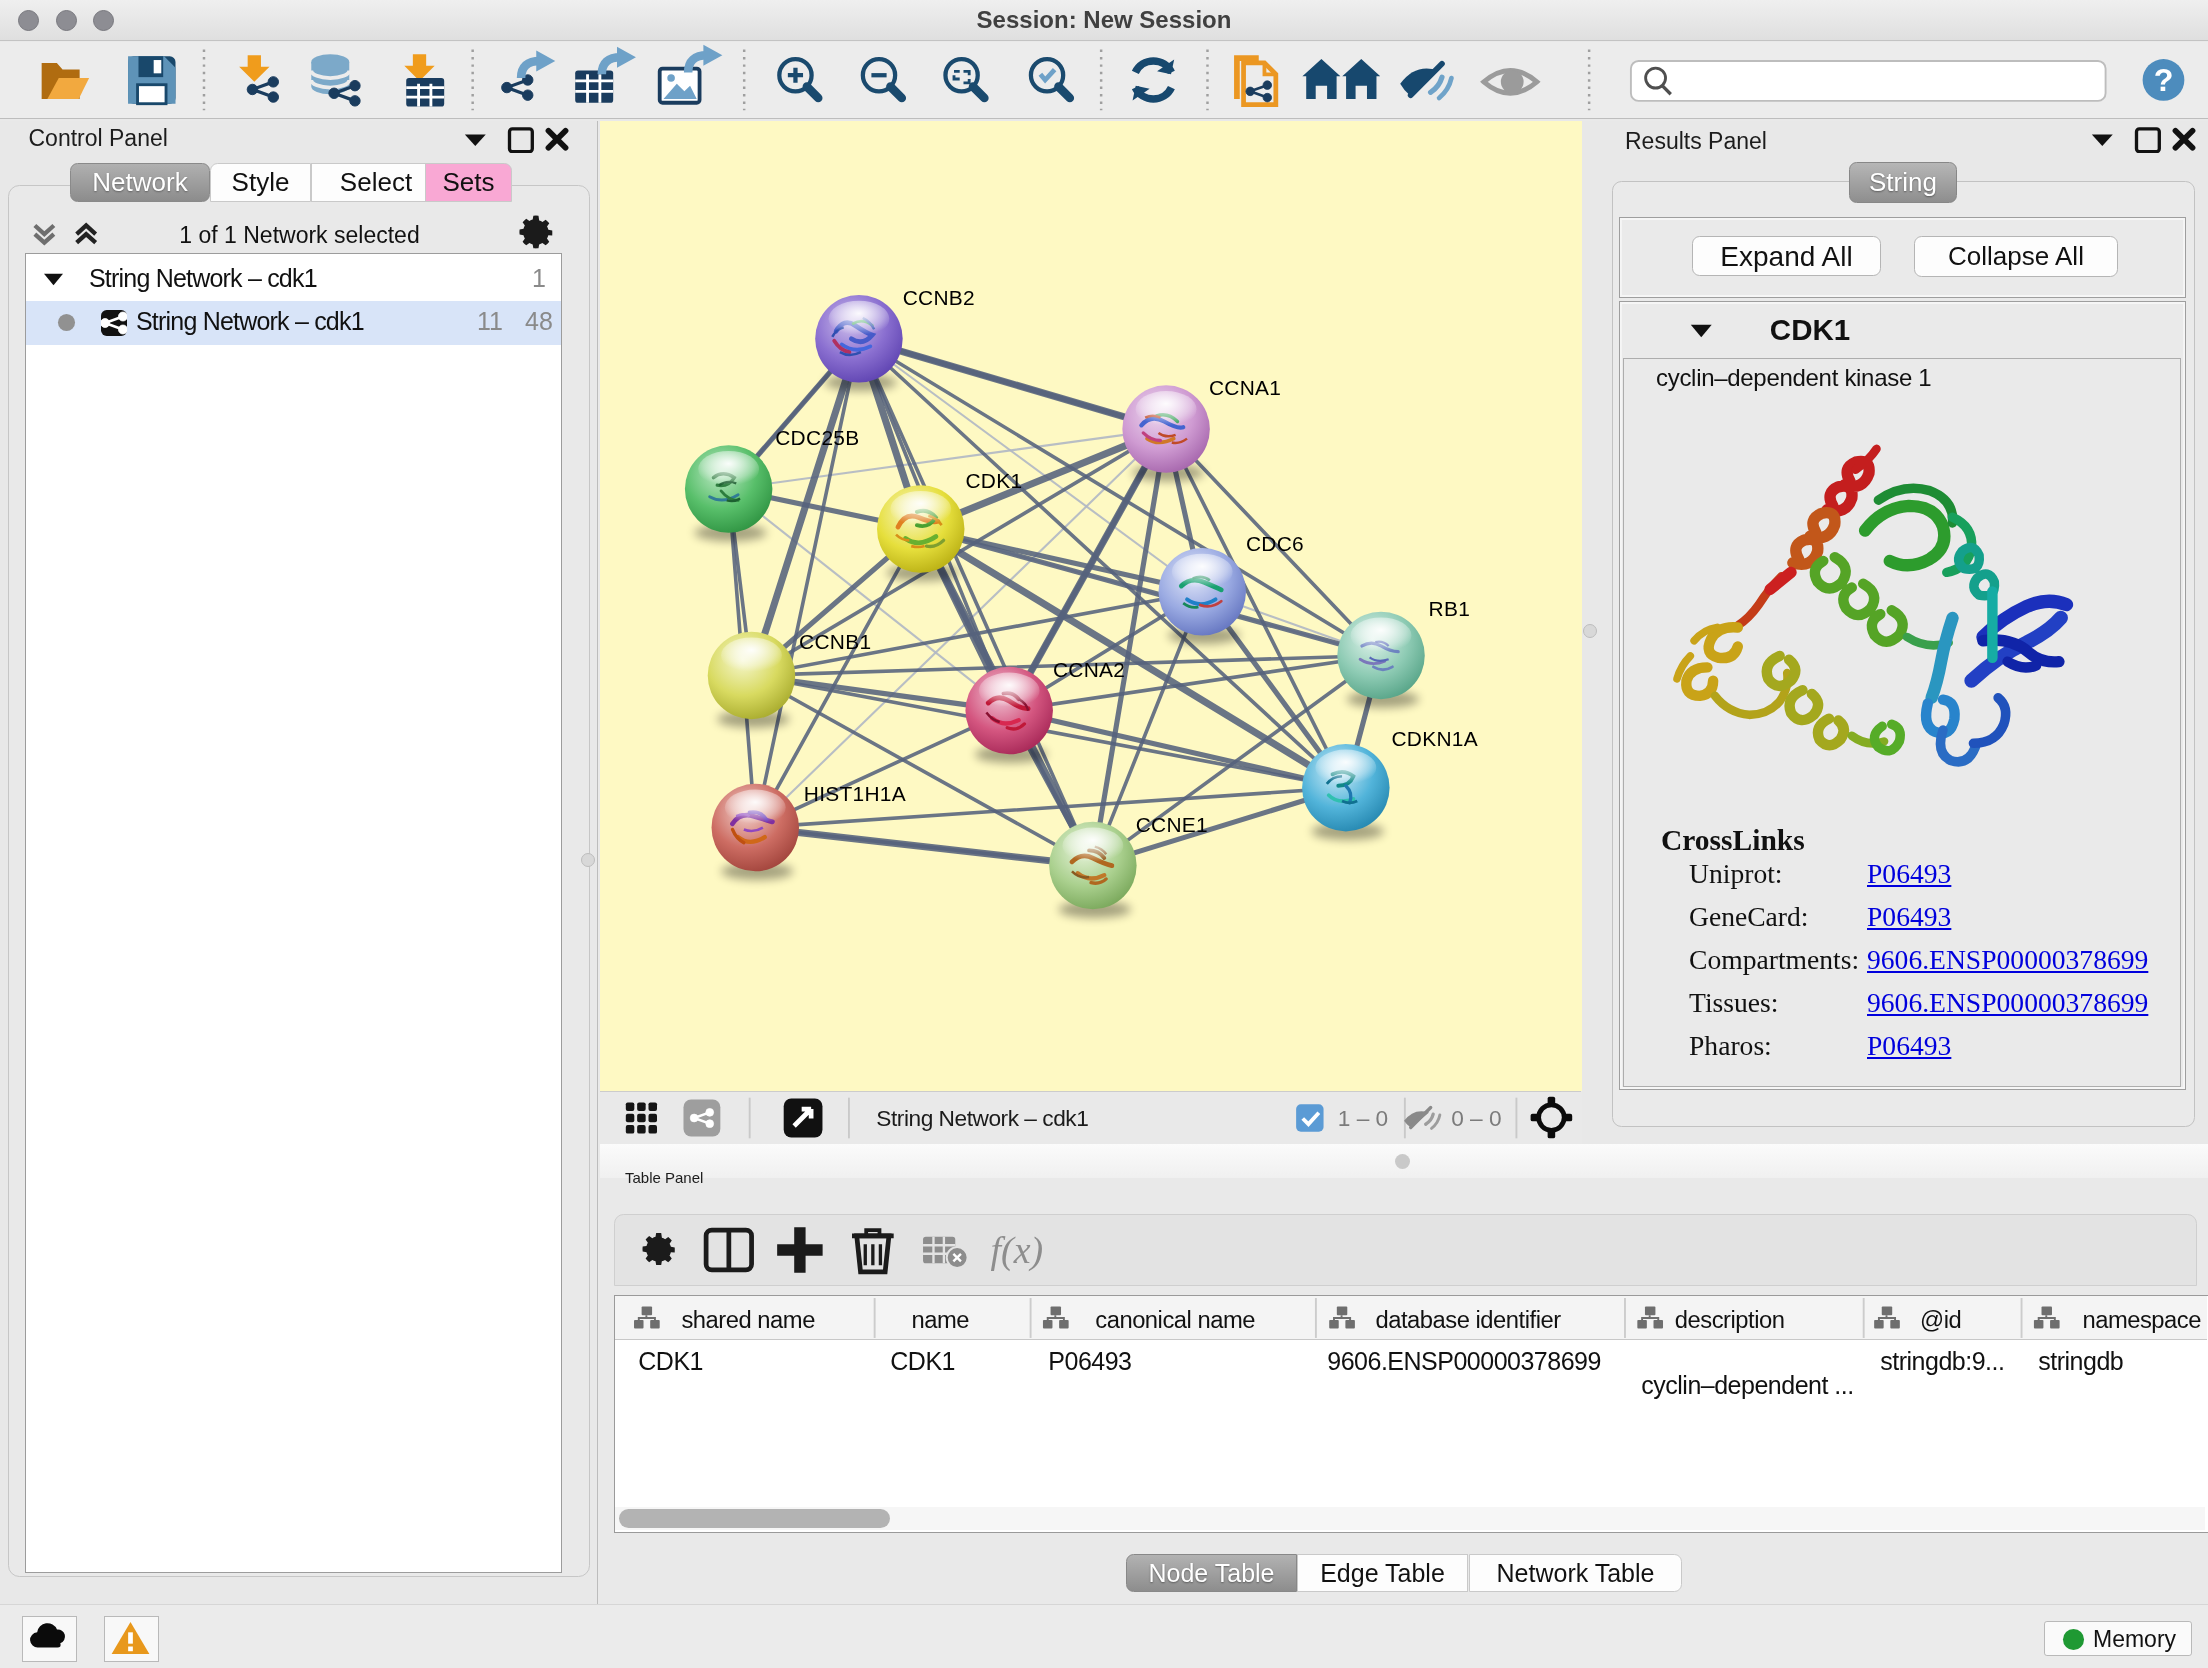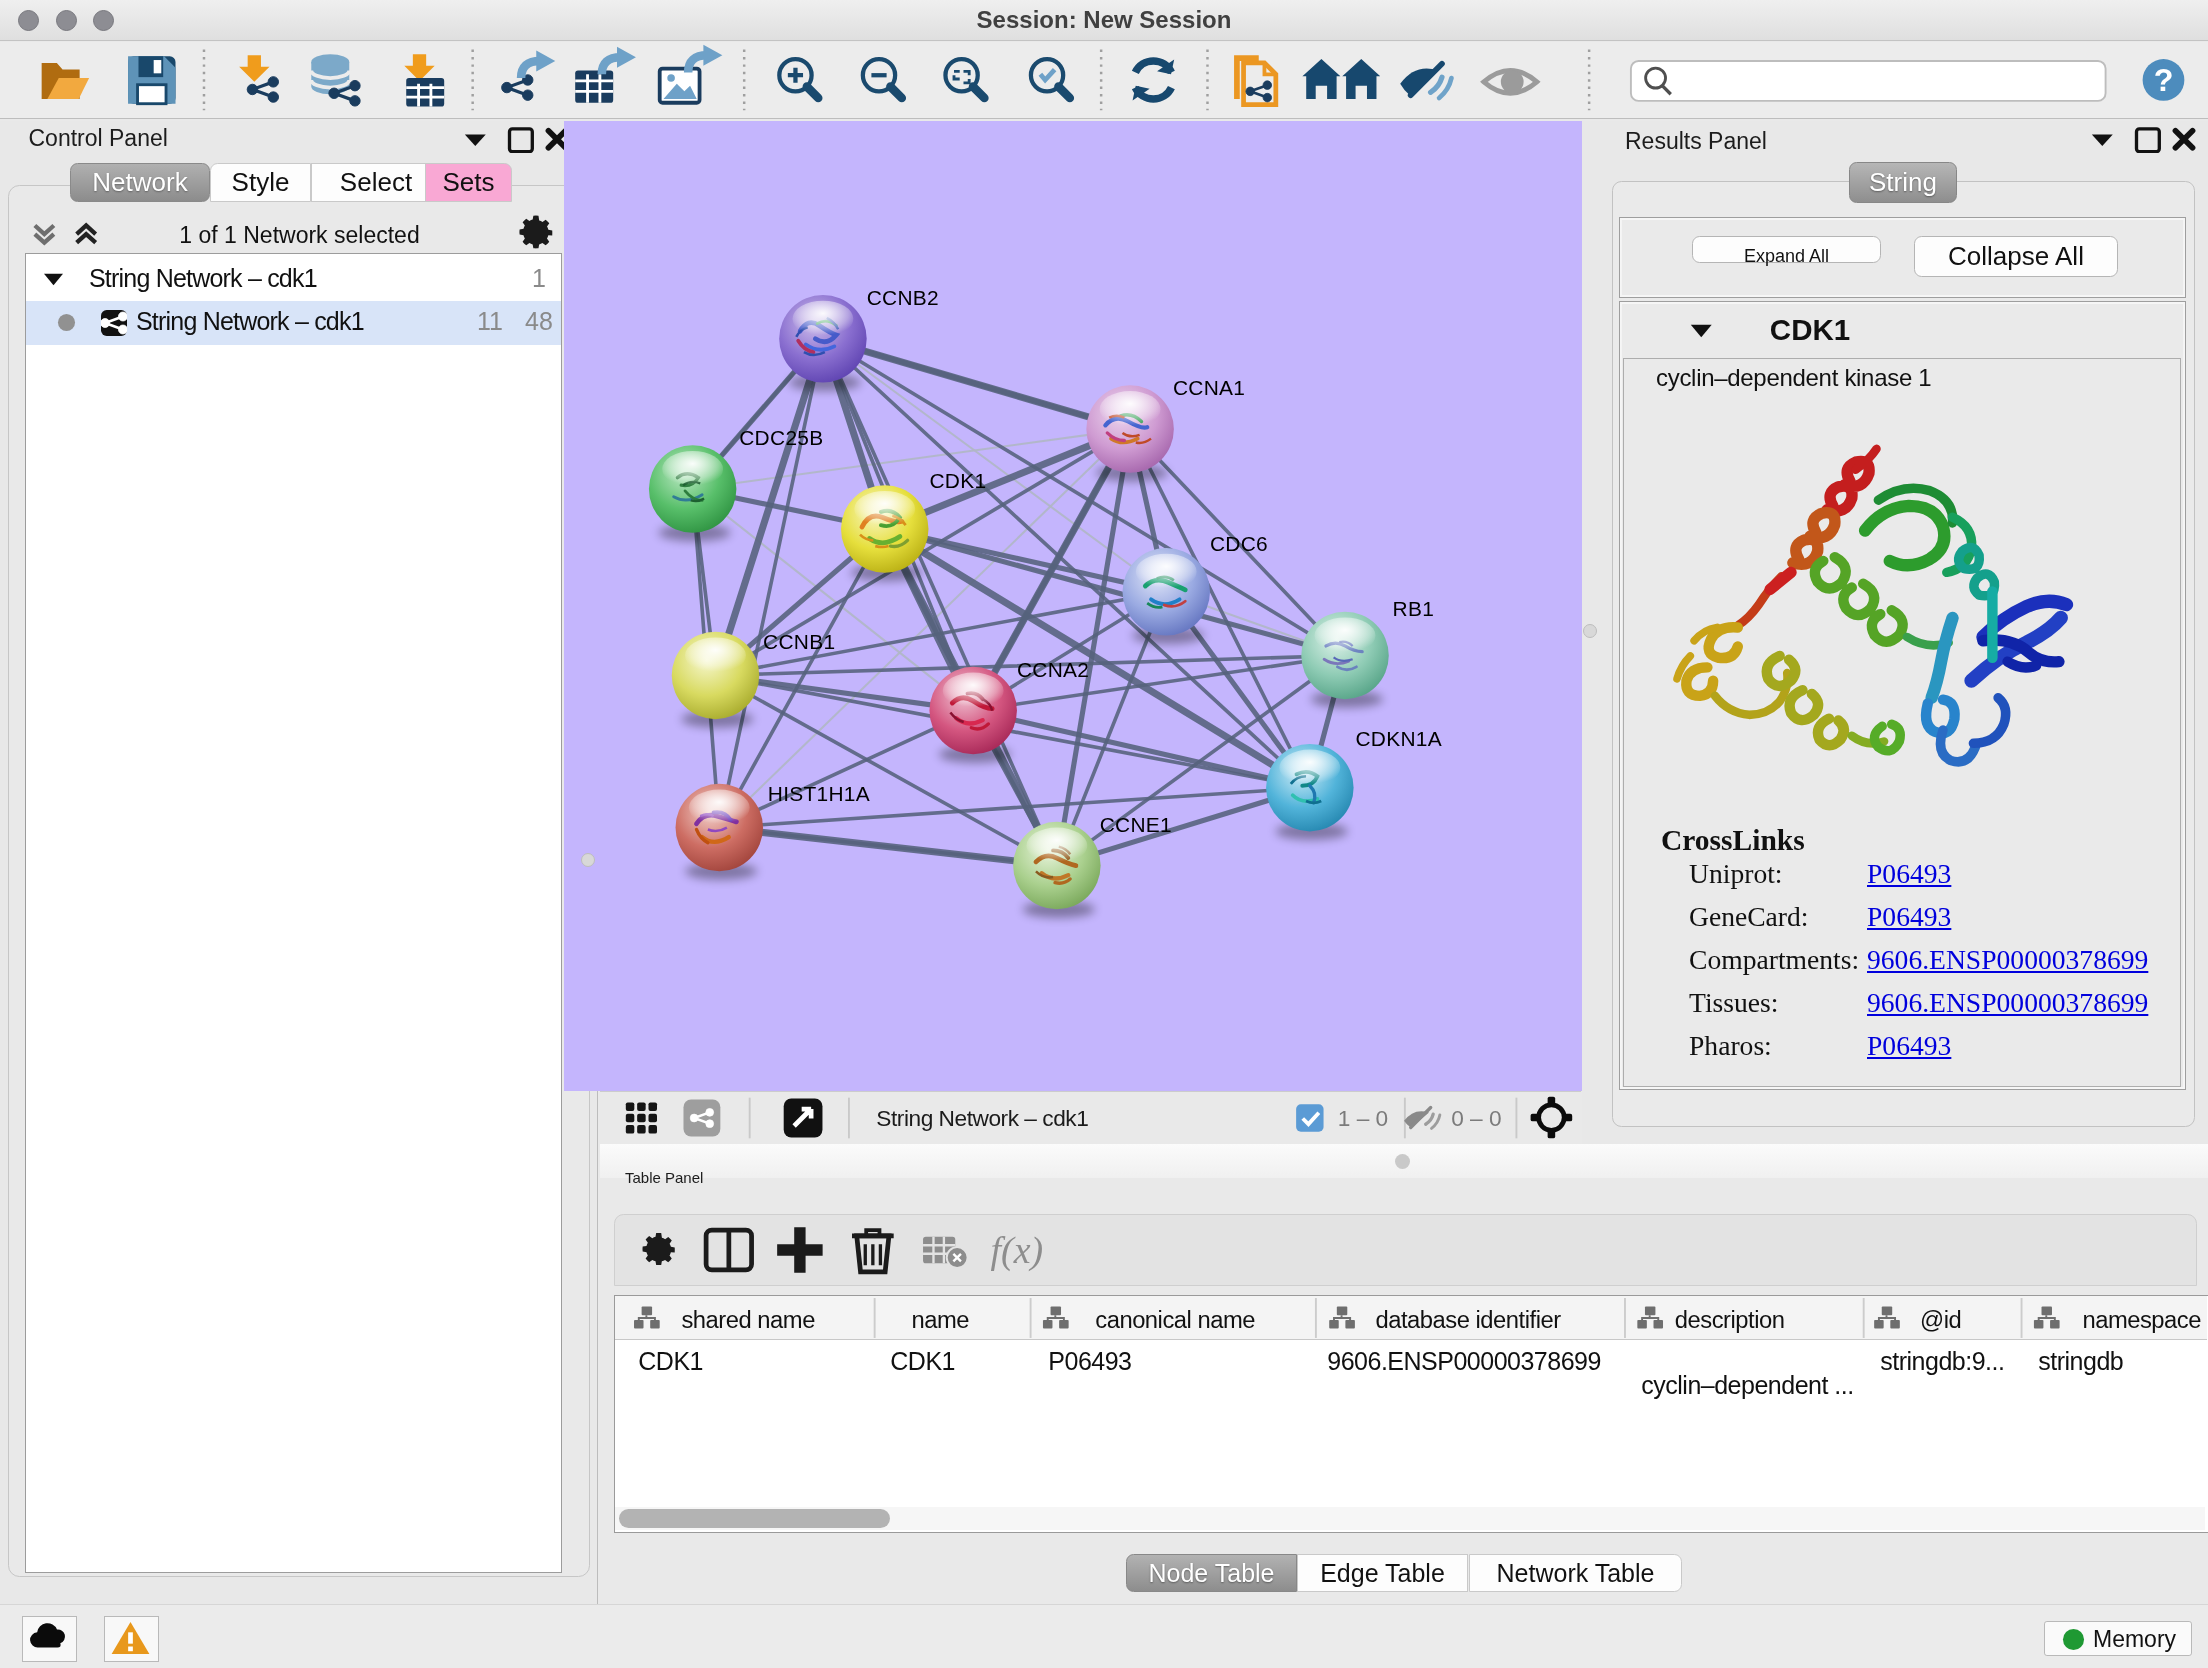"Expand All" div.abs { font-size: 18px -> 28px; height: 27px -> 40px }
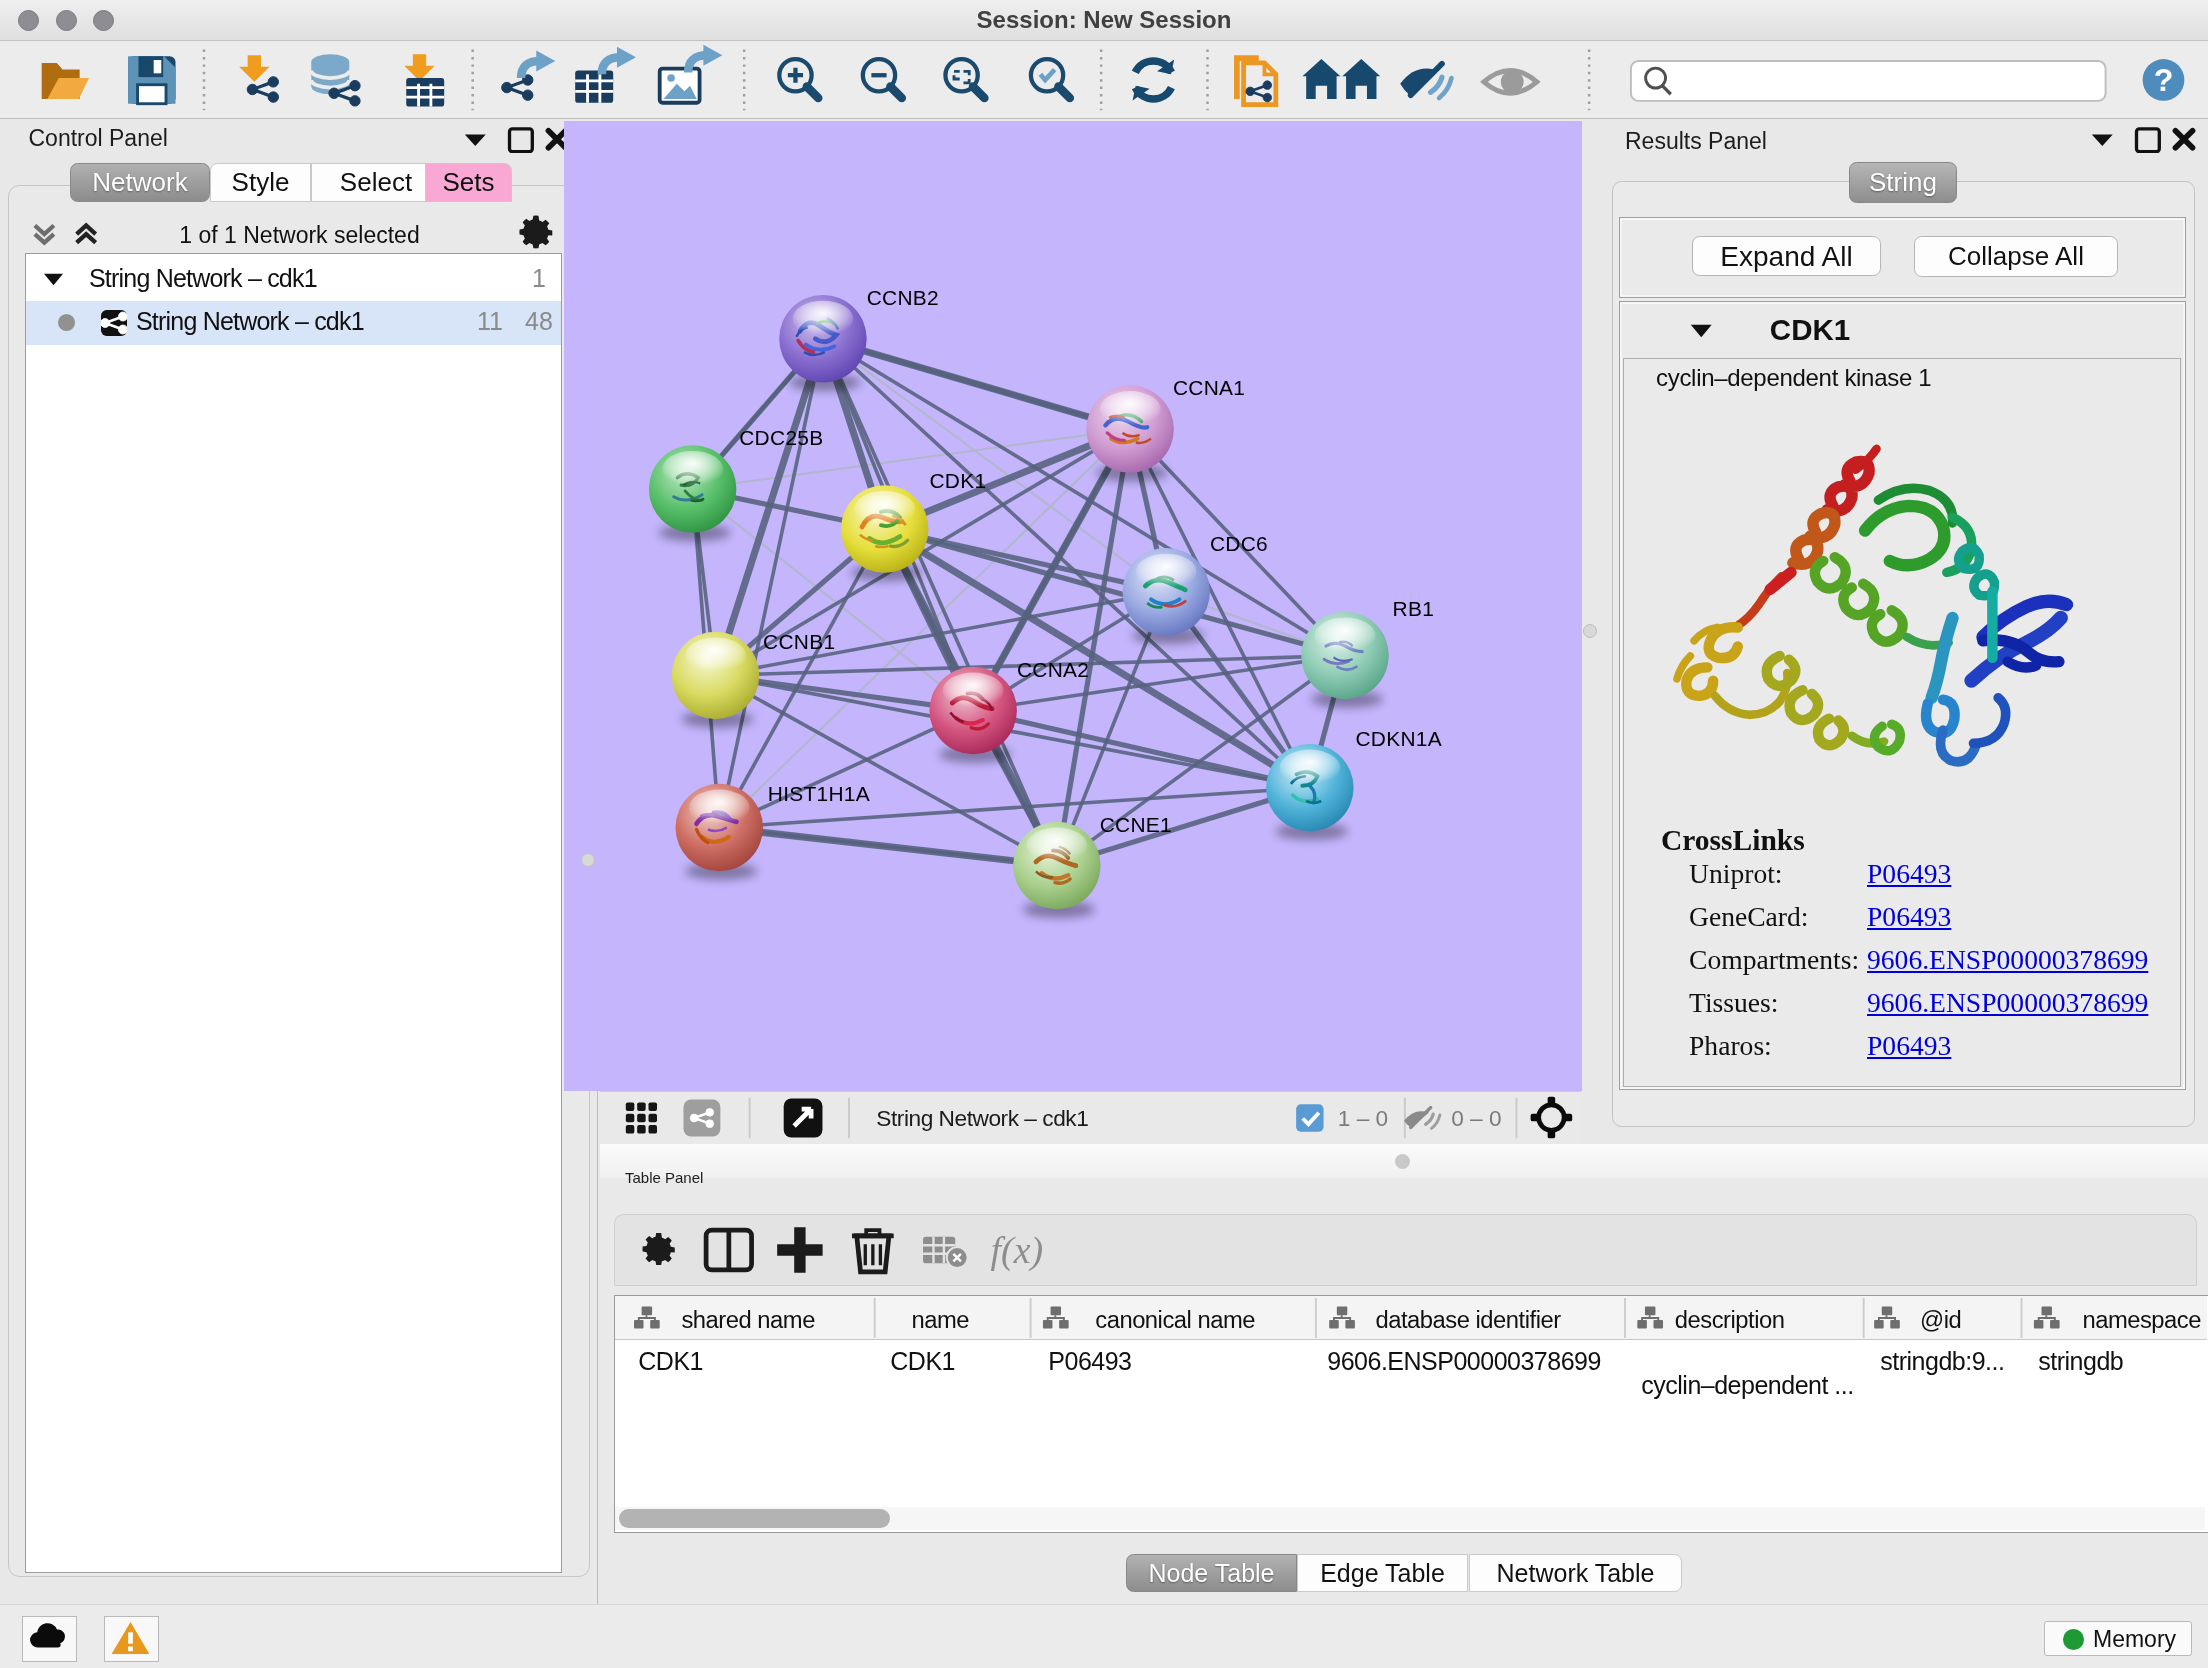"CCNB2" div.abs { background: #c4b5fd -> #fef9c3; left: 564px -> 600px }
